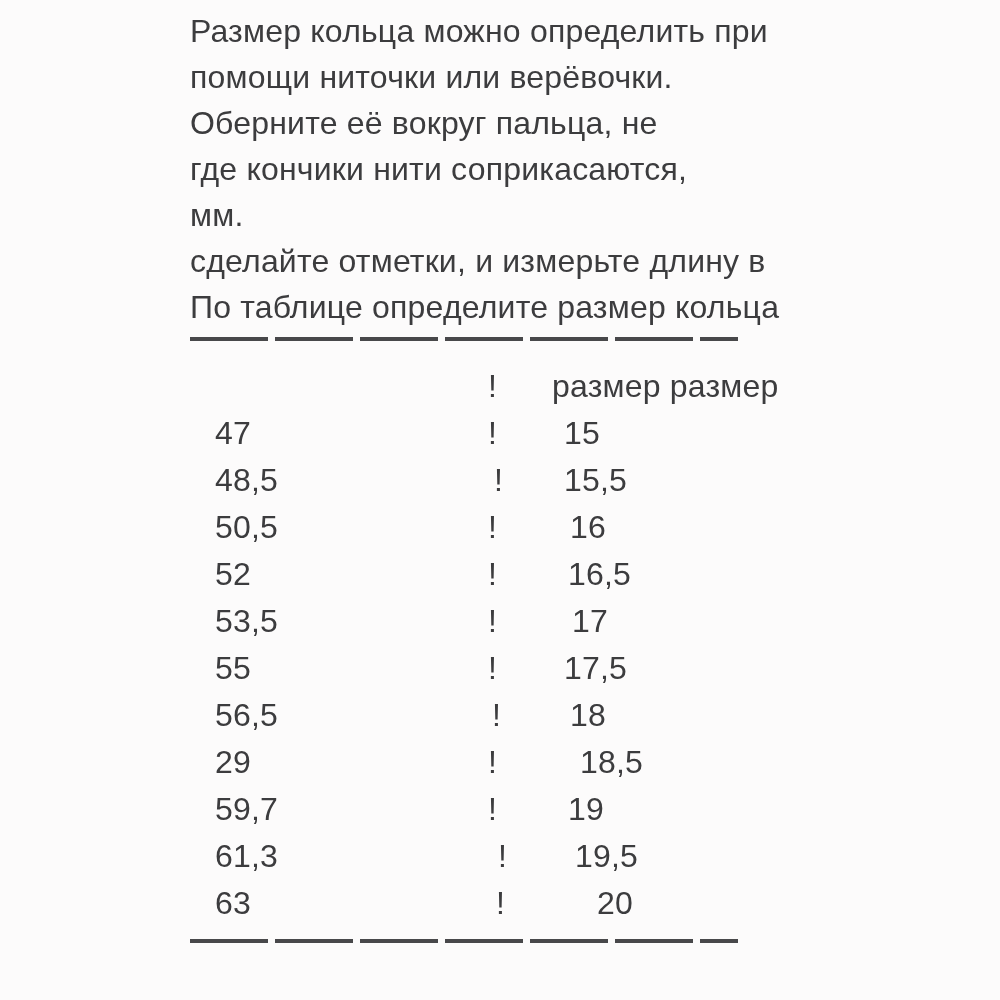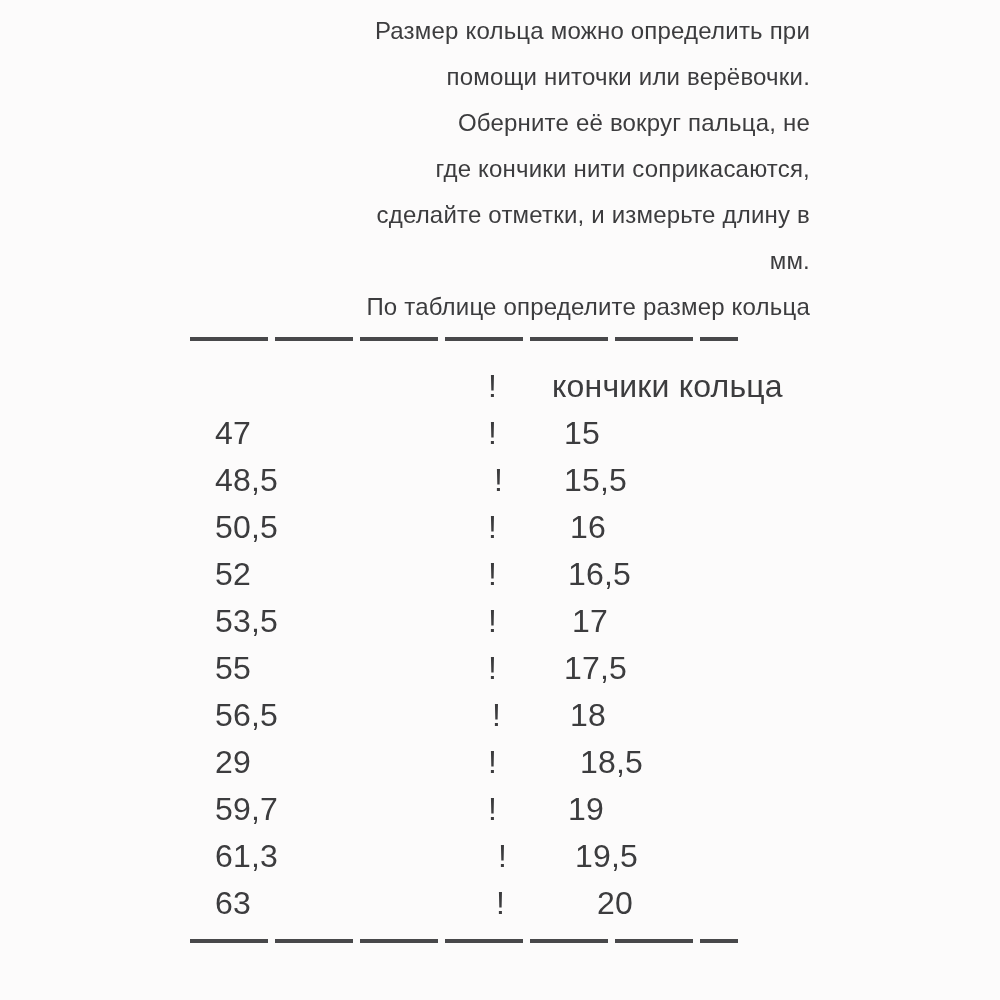"Размер кольца можно определить при" .intro-line { font-size: 24px -> 32px; text-align: right -> none }
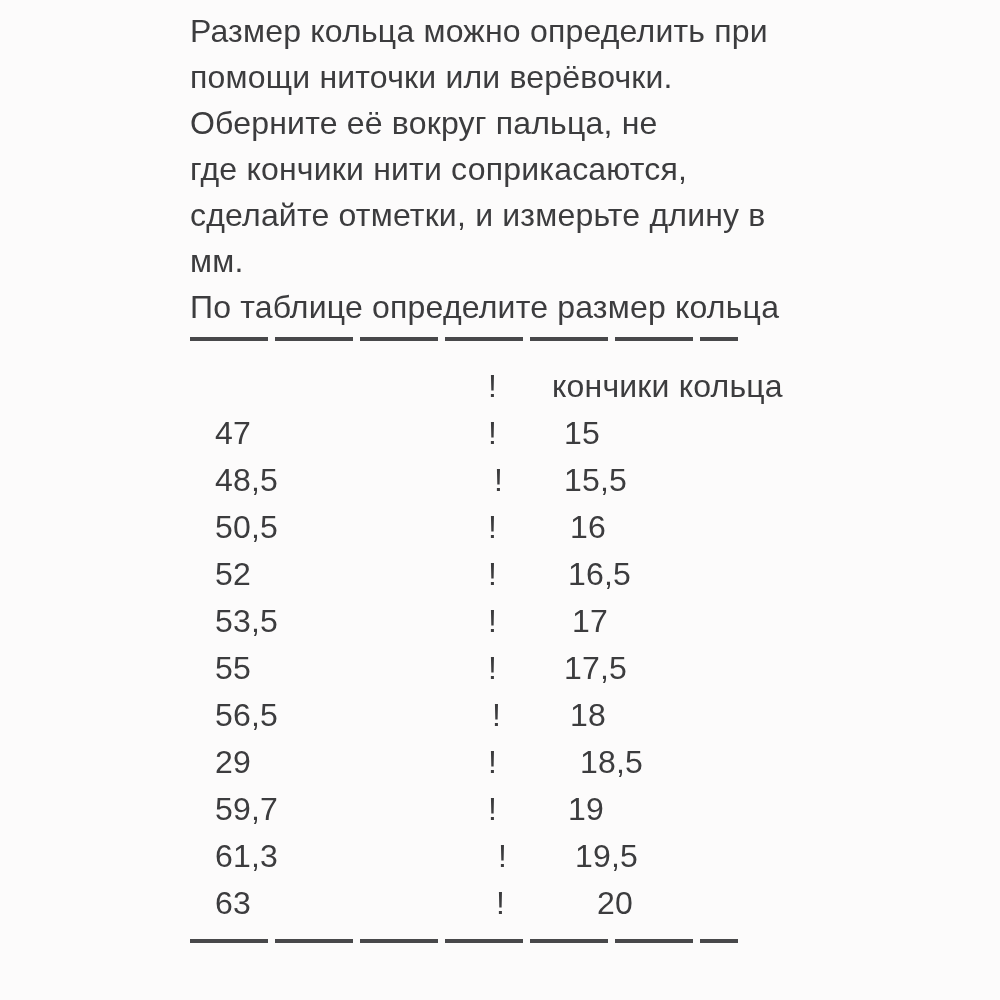"сделайте отметки, и измерьте длину" div.intro-line { order: before "мм." -> after "мм." }
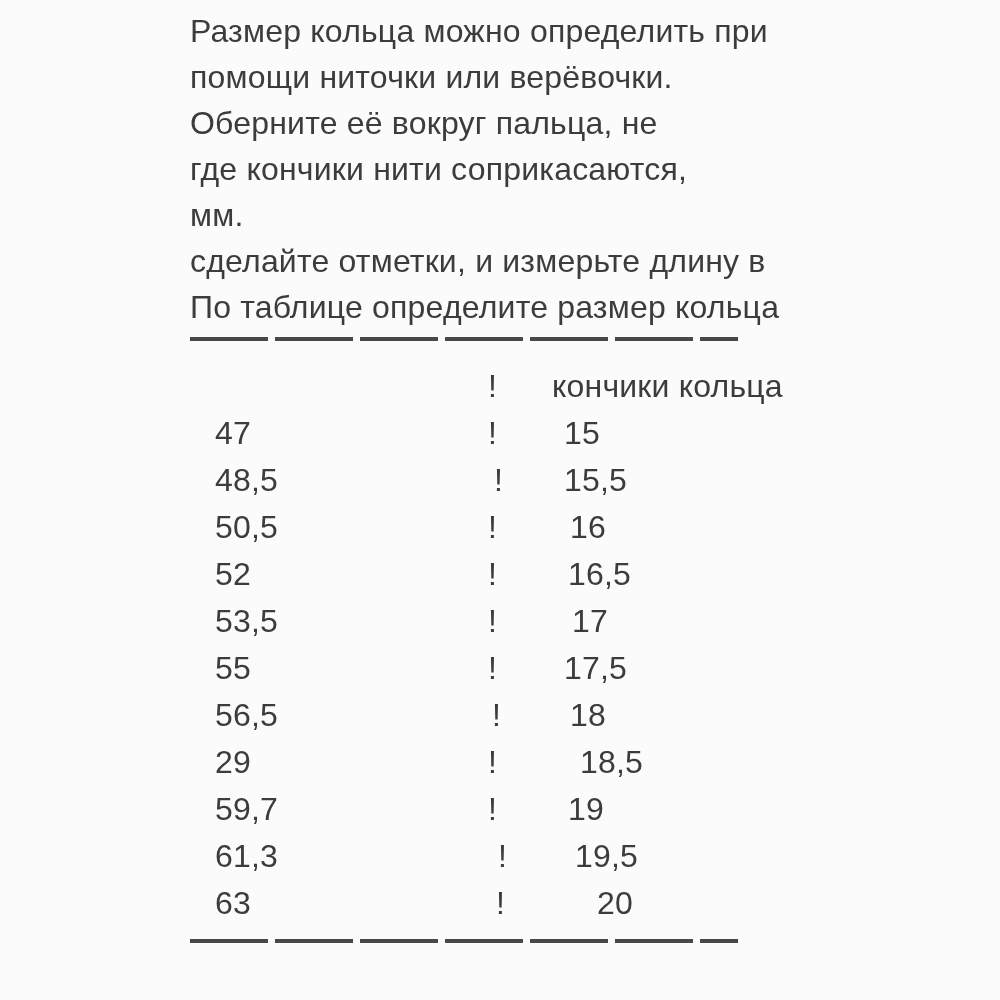"кончики кольца" span.c2 { text: кончики кольца -> размер размер }
